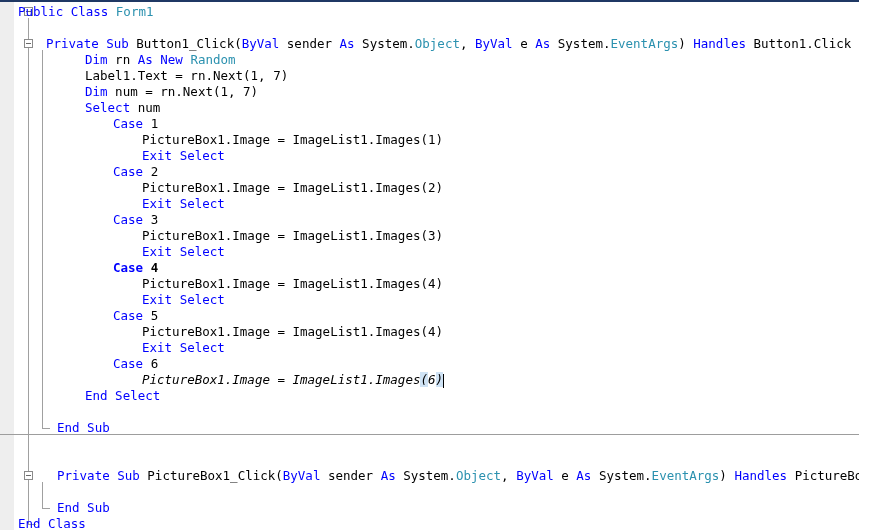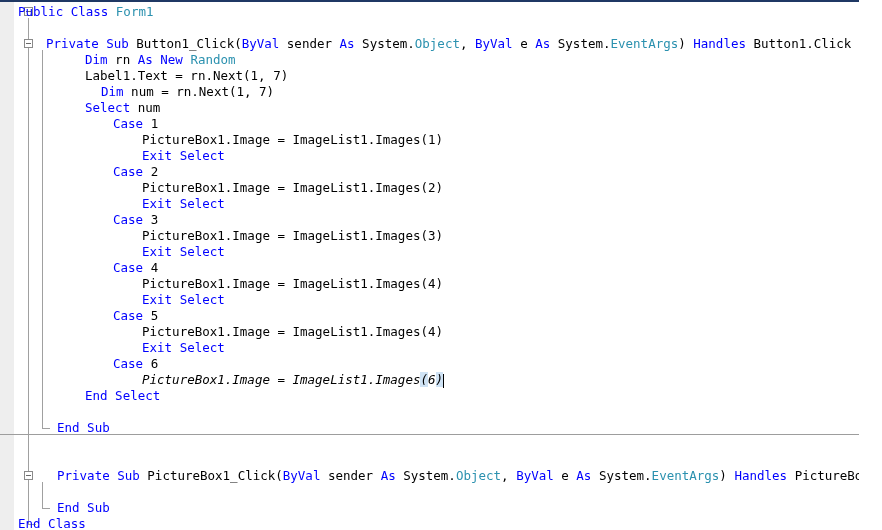"Dim num = rn.Next(1, 7)" div.line { margin-left: 16px -> none }
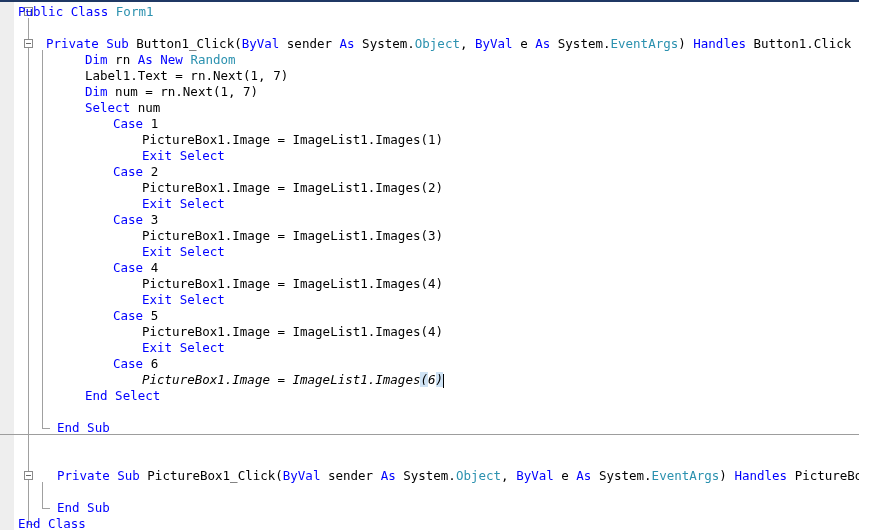"Case 4" div.line { font-weight: none -> bold }
